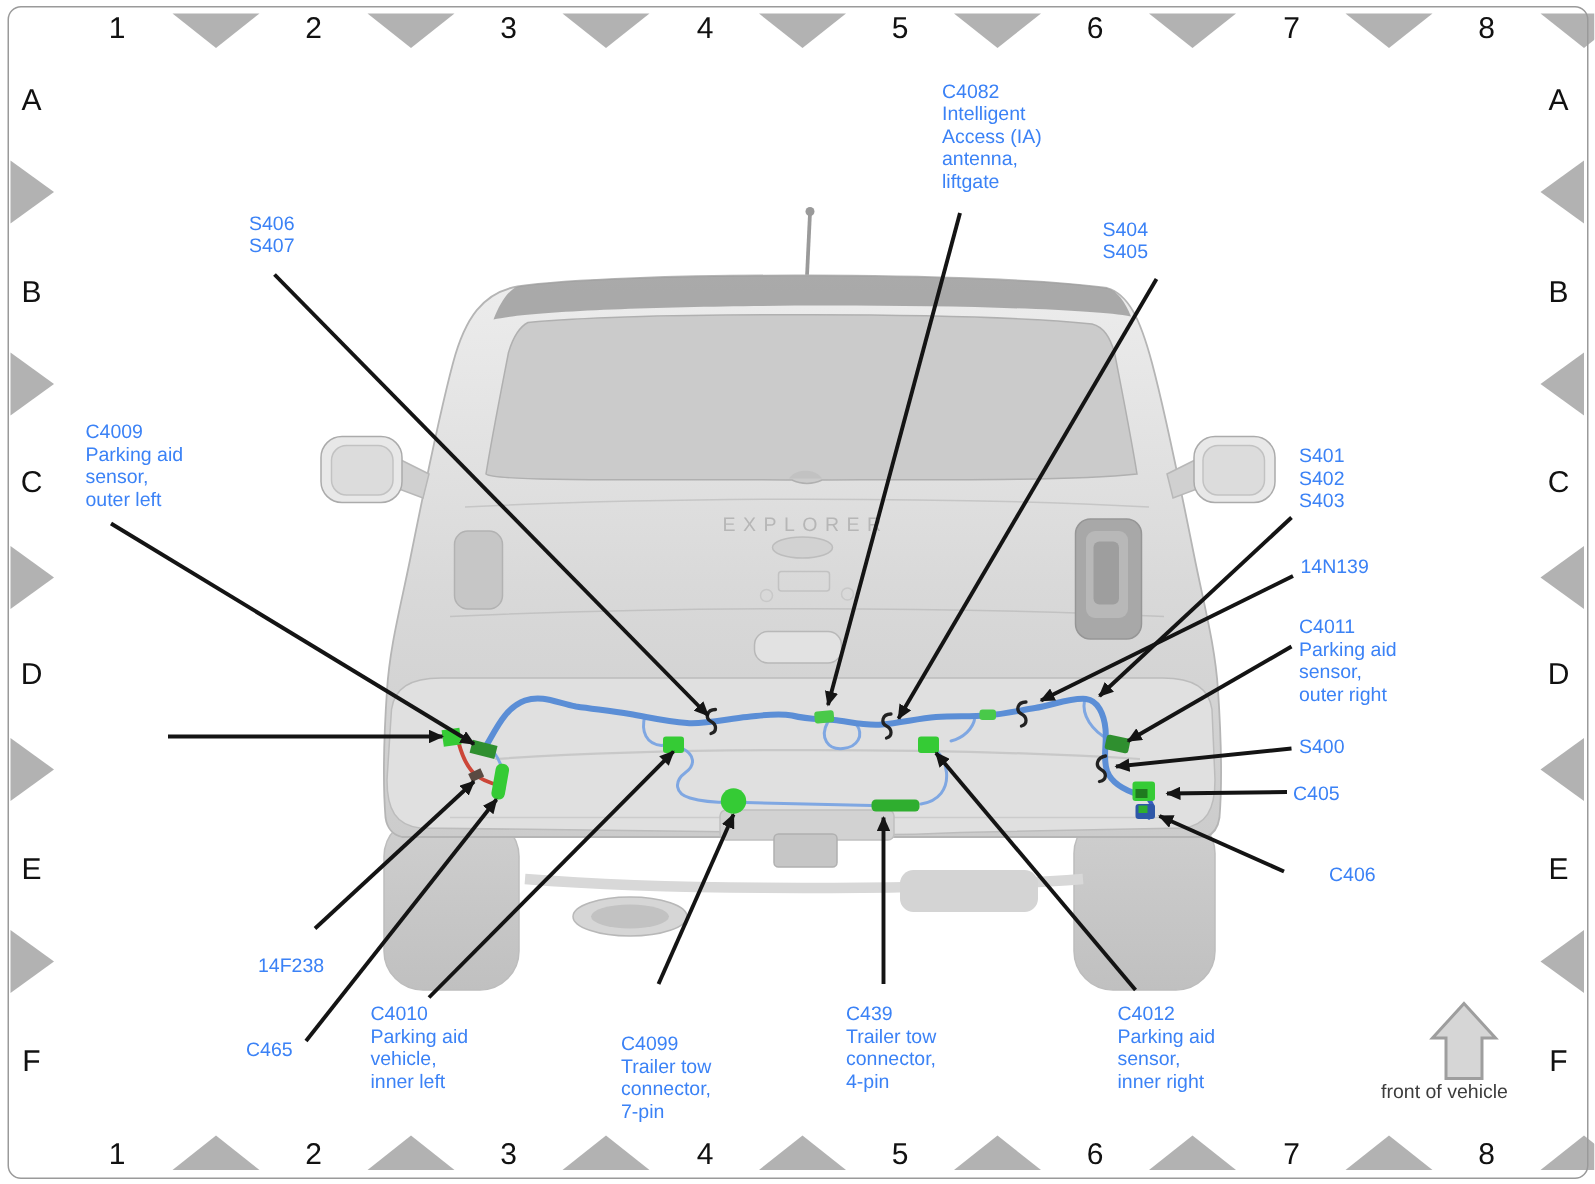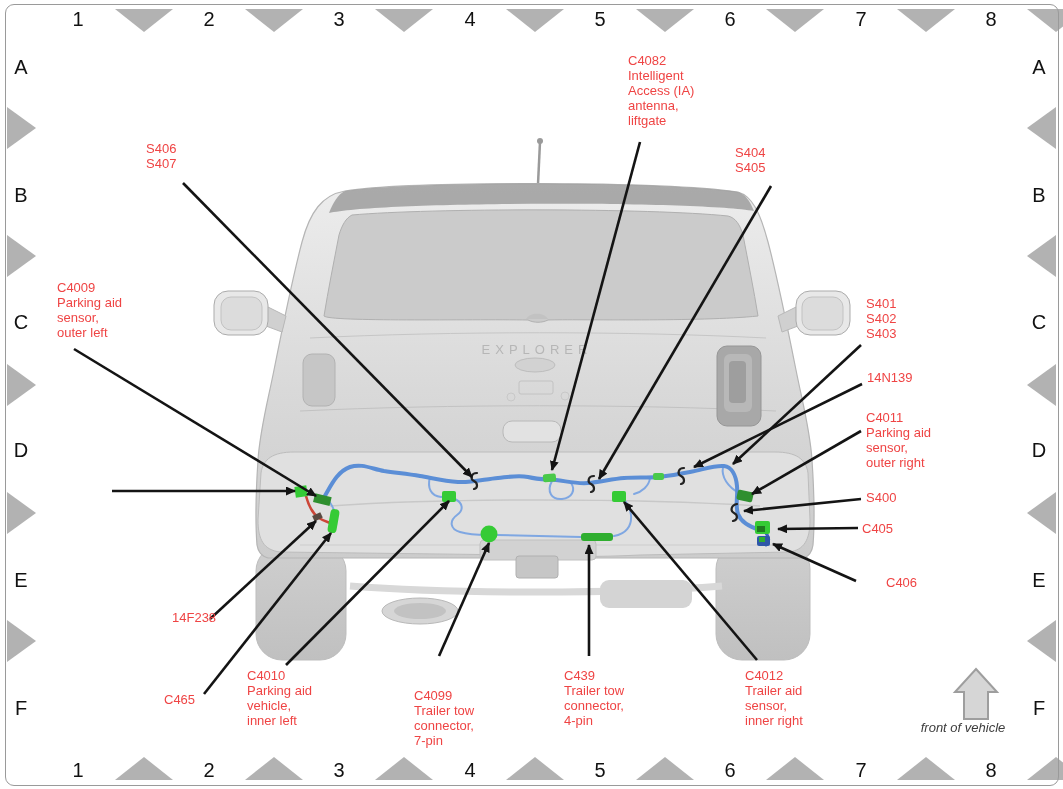"C4082" .callout { color: #ef4444 -> #3b82f6 }
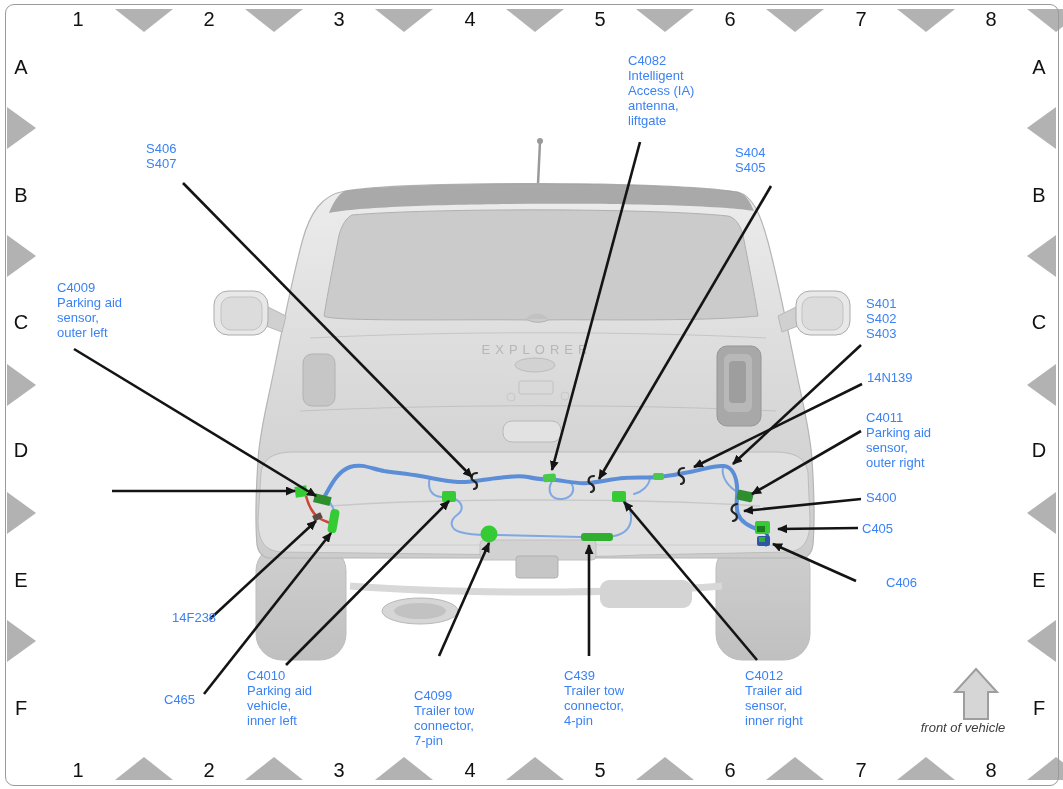"S406" div.callout { left: 146px -> 166px }
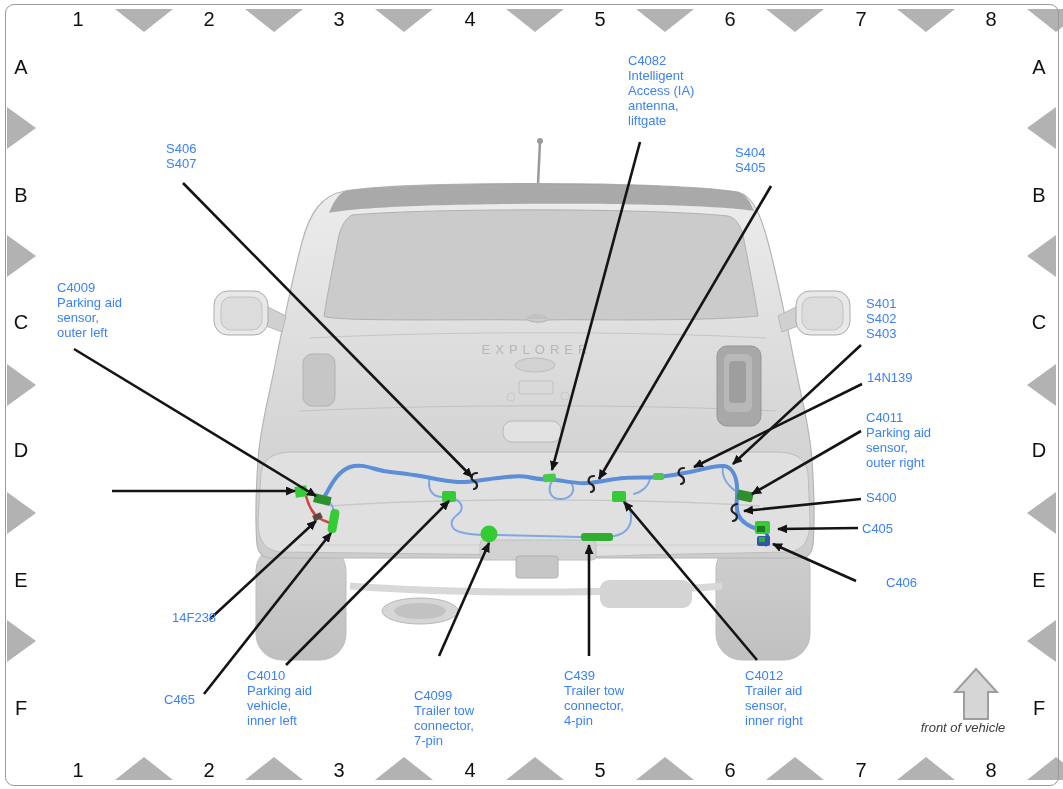"14F238" div.callout { top: 610px -> 636px }
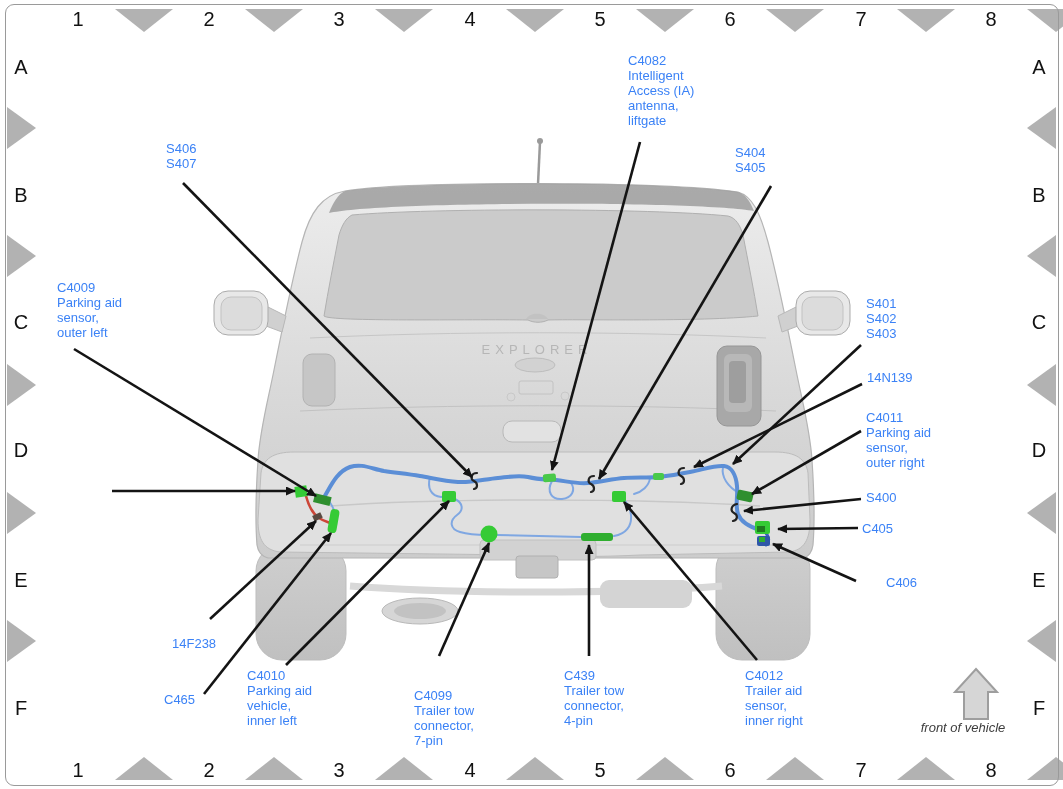"C4012" div.callout { text: Trailer -> Parking }
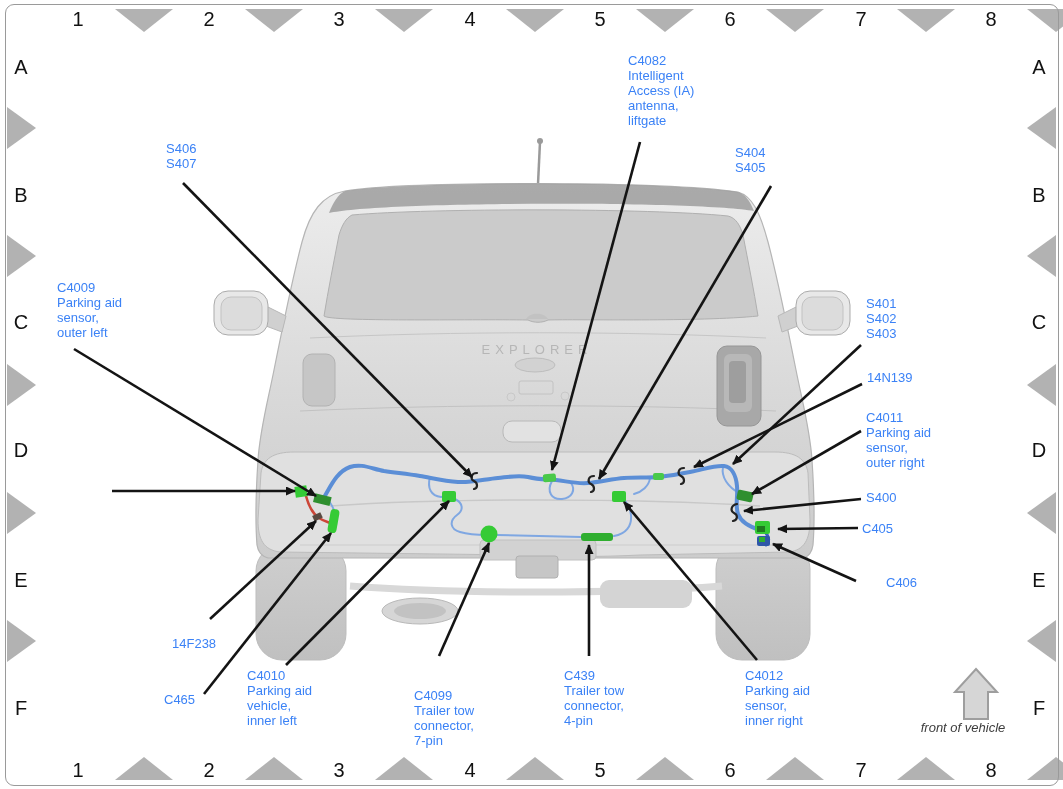"front of vehicle" .compass-text { font-style: italic -> none }
